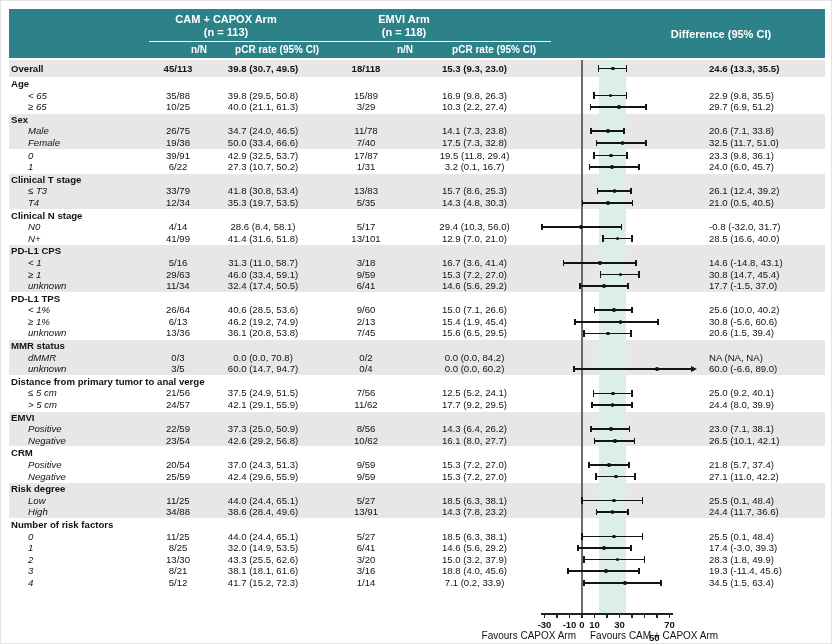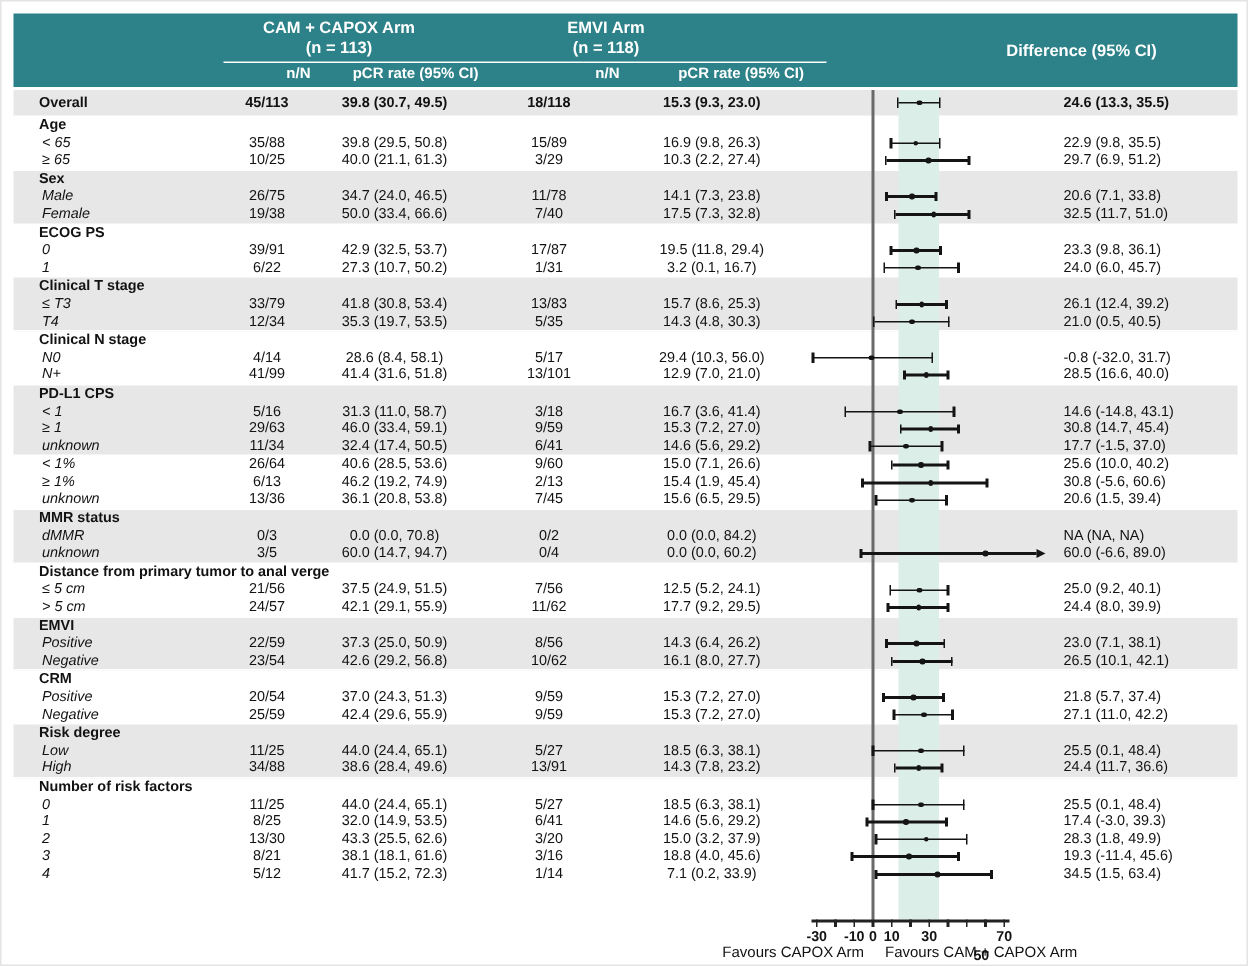"Overall" .c-label { padding-left: 17px -> 2px }
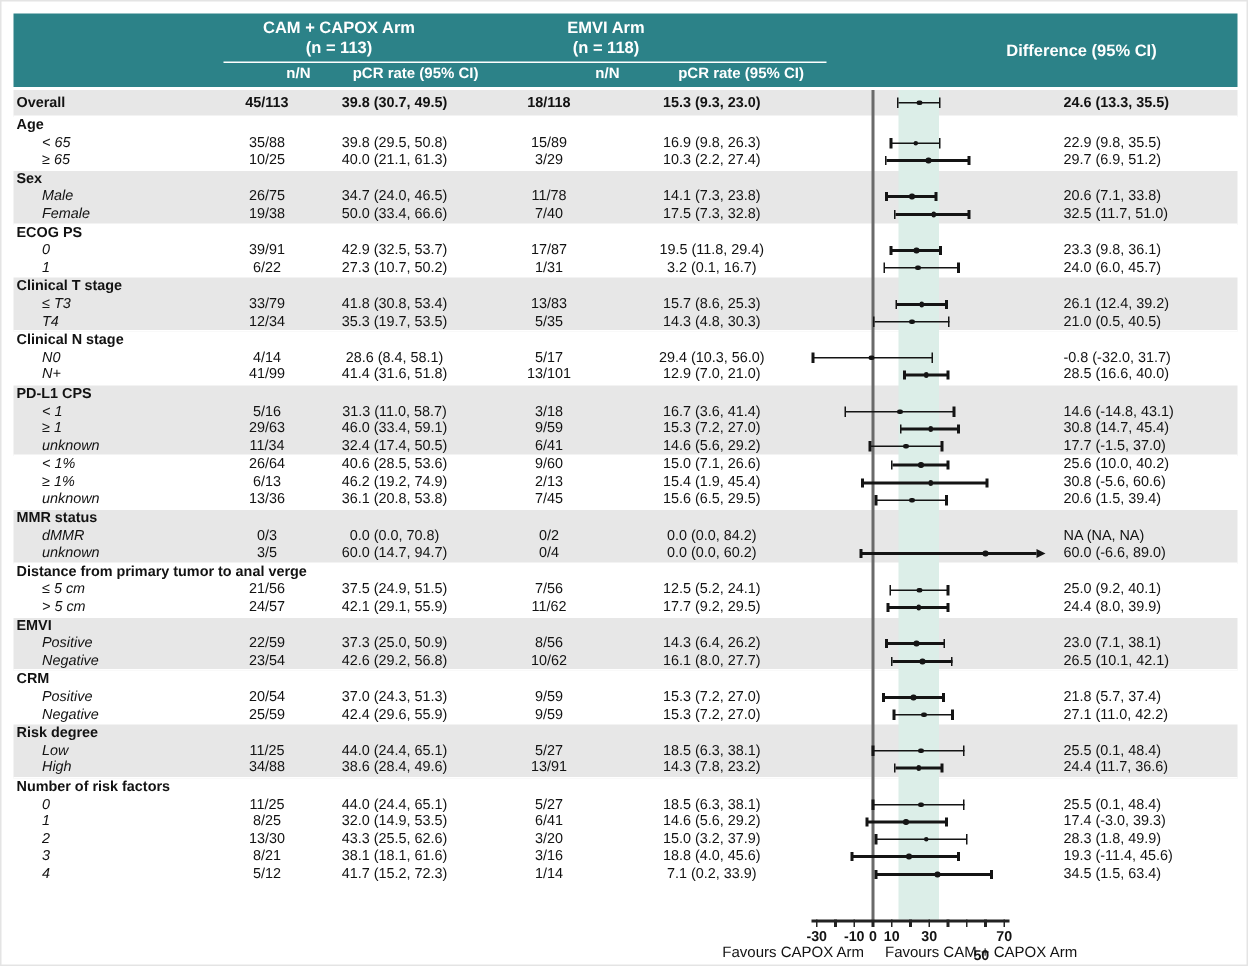"ECOG PS" div.row { html: <div> <div>ECOG PS</div> <div></div> <div></div> <div></div> <div></div> <div></div> <div></div> </div> -> none }
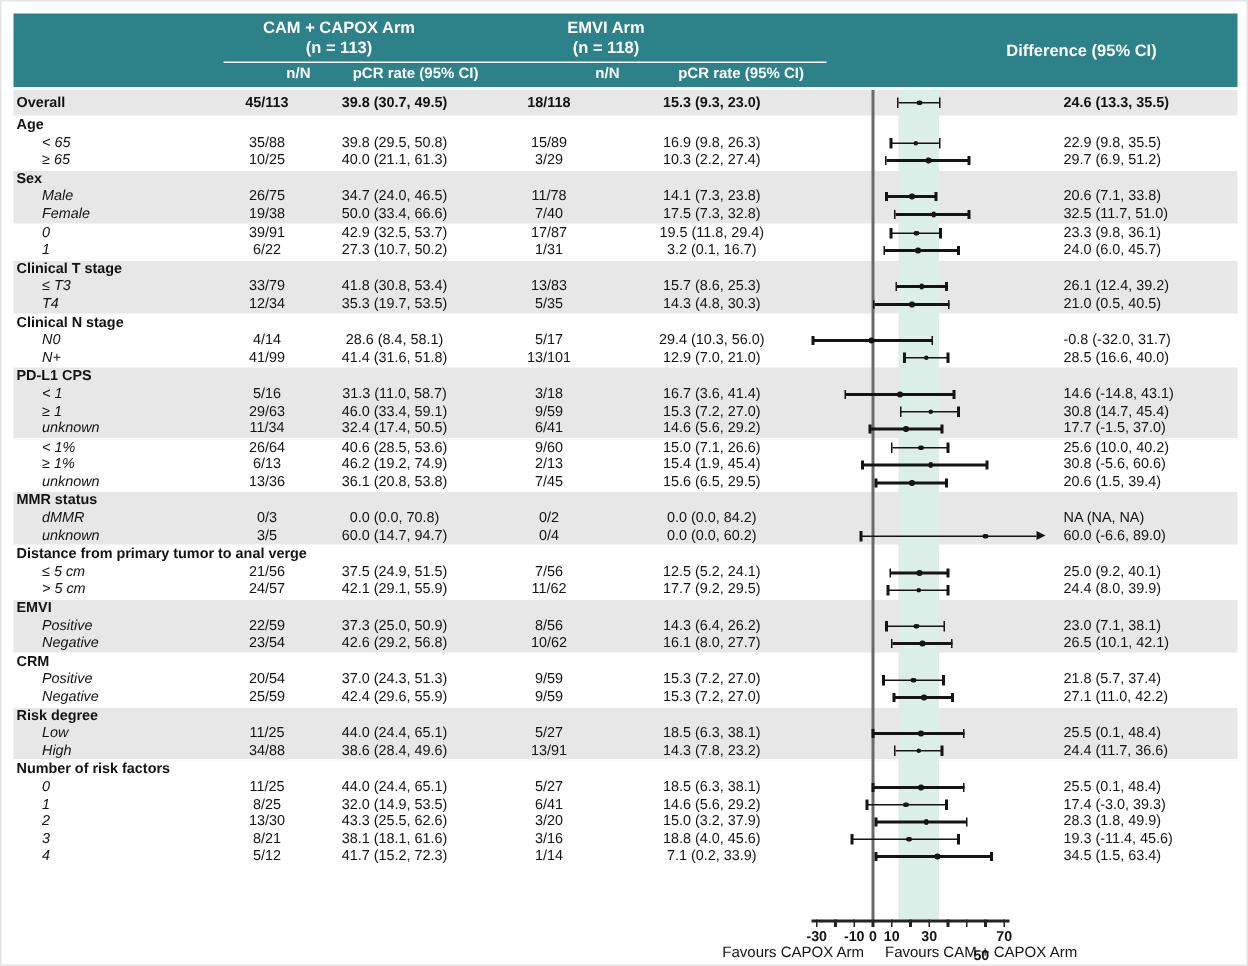"PD-L1 TPS" div.row { html: none -> <div> <div>PD-L1 TPS</div> <div></div> <div></div> <div></div> <div></div> <div></div> <div></div> </div> }
